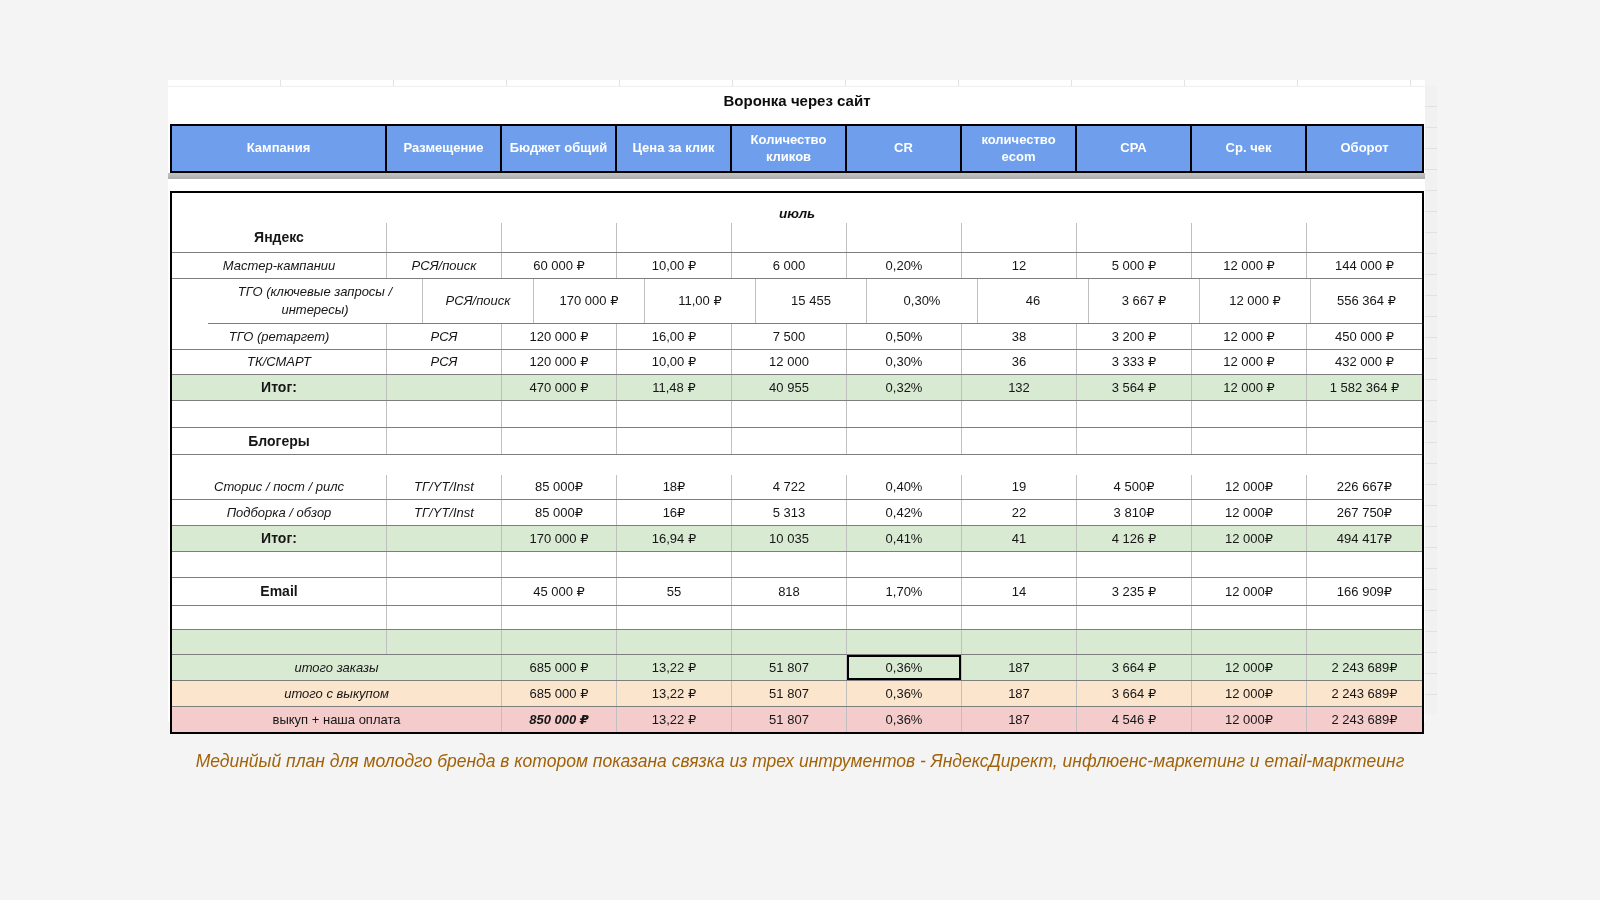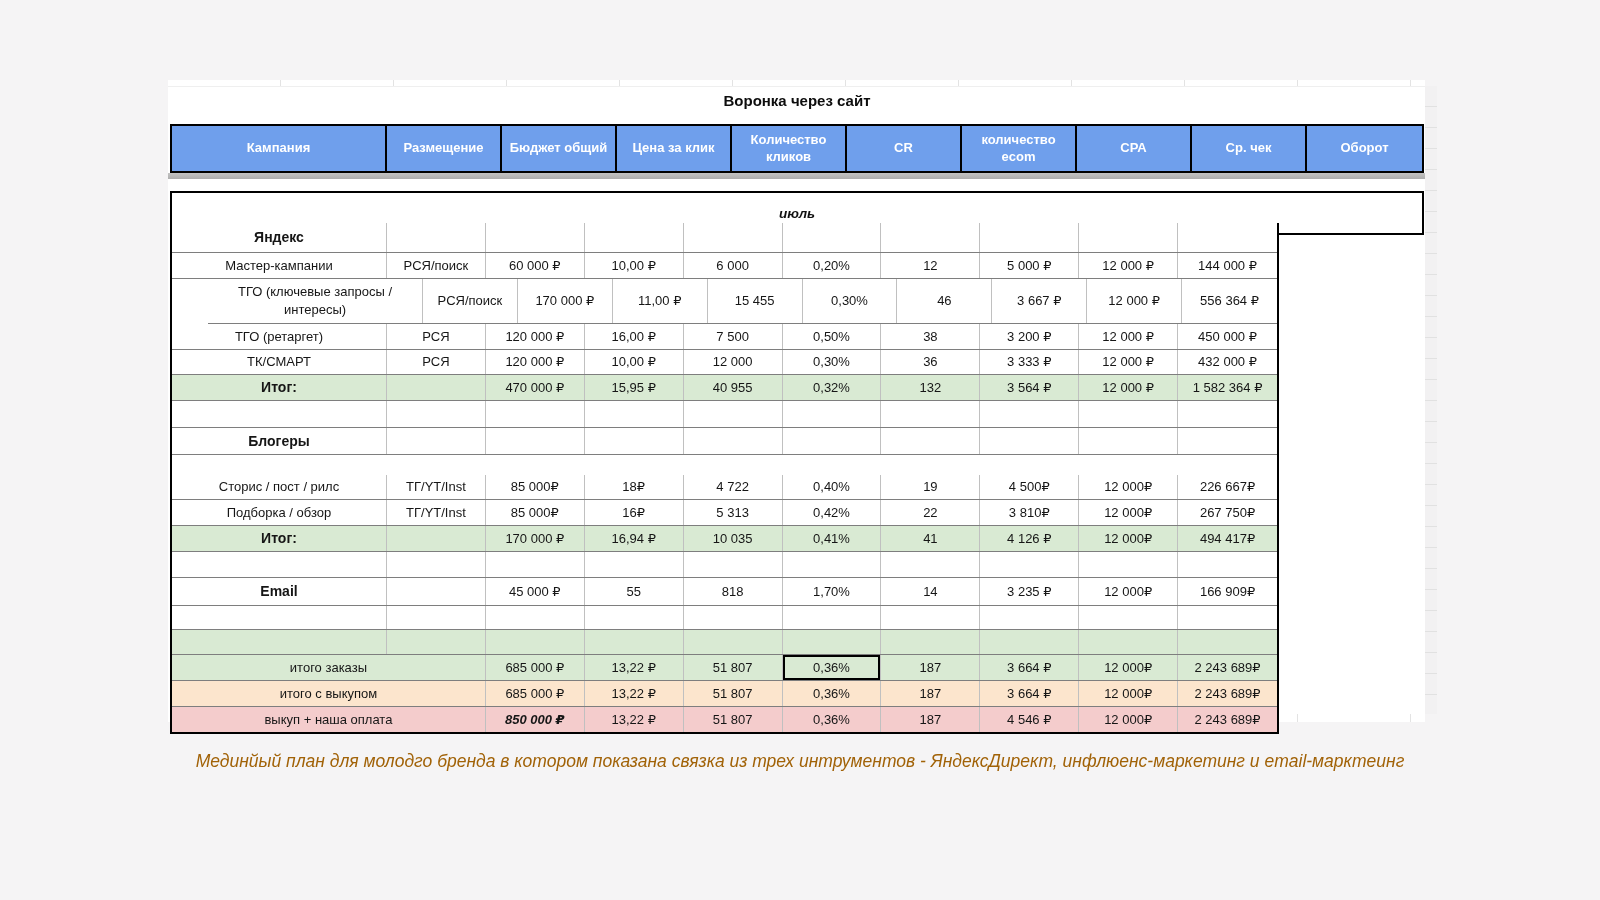"Яндекс" .tbody { width: 1109px -> 1254px }
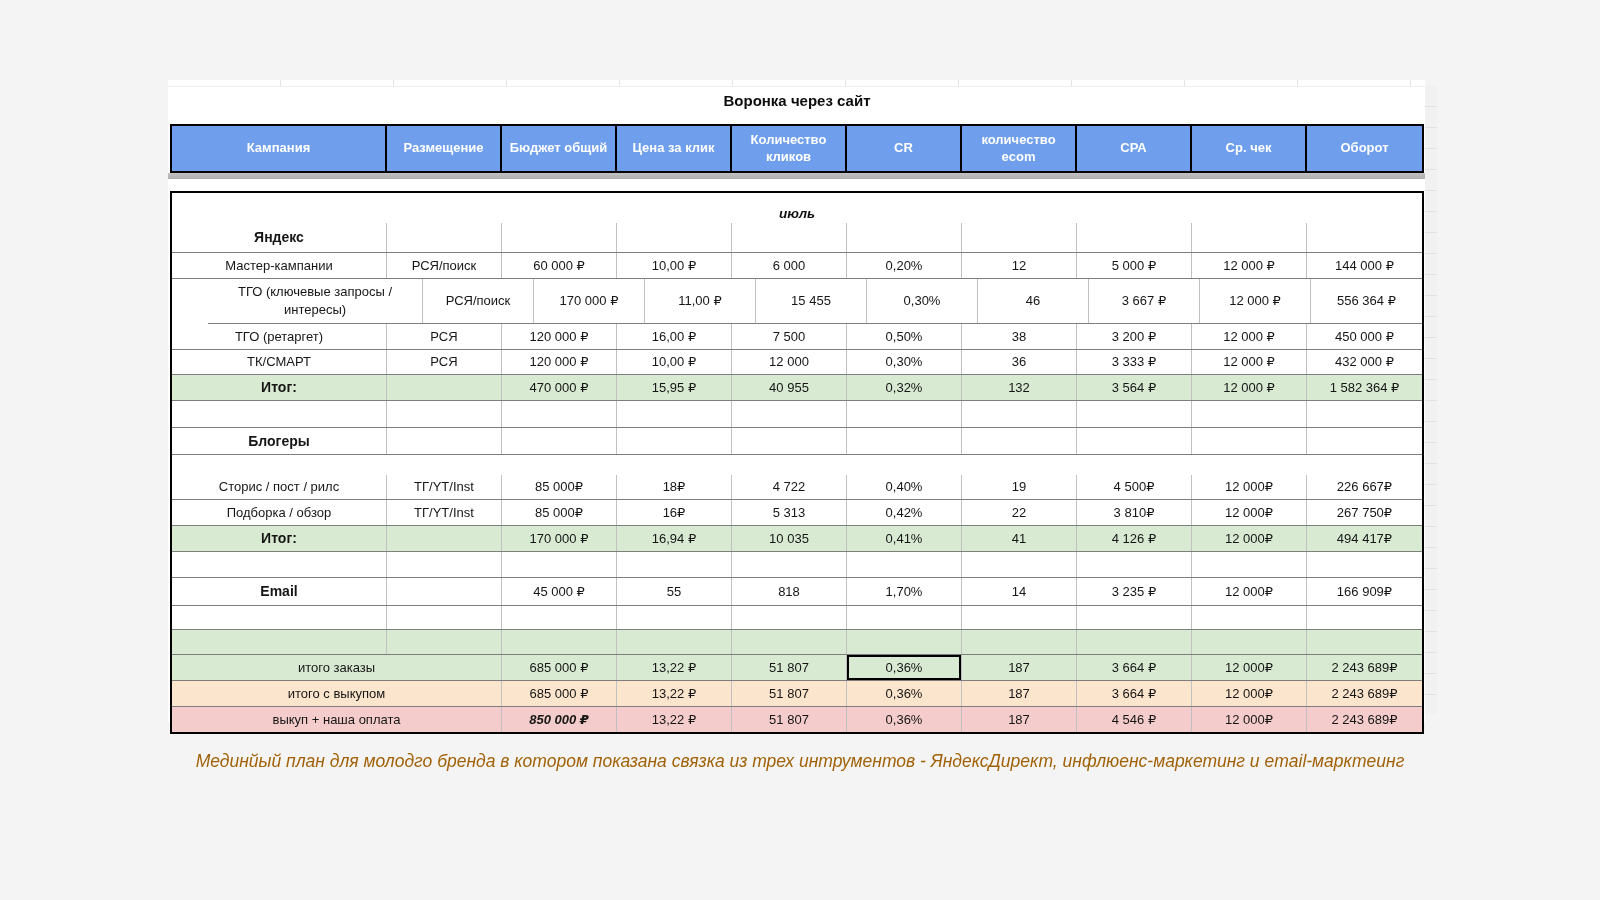"Мастер-кампании" .td.label-italic { font-style: none -> italic }
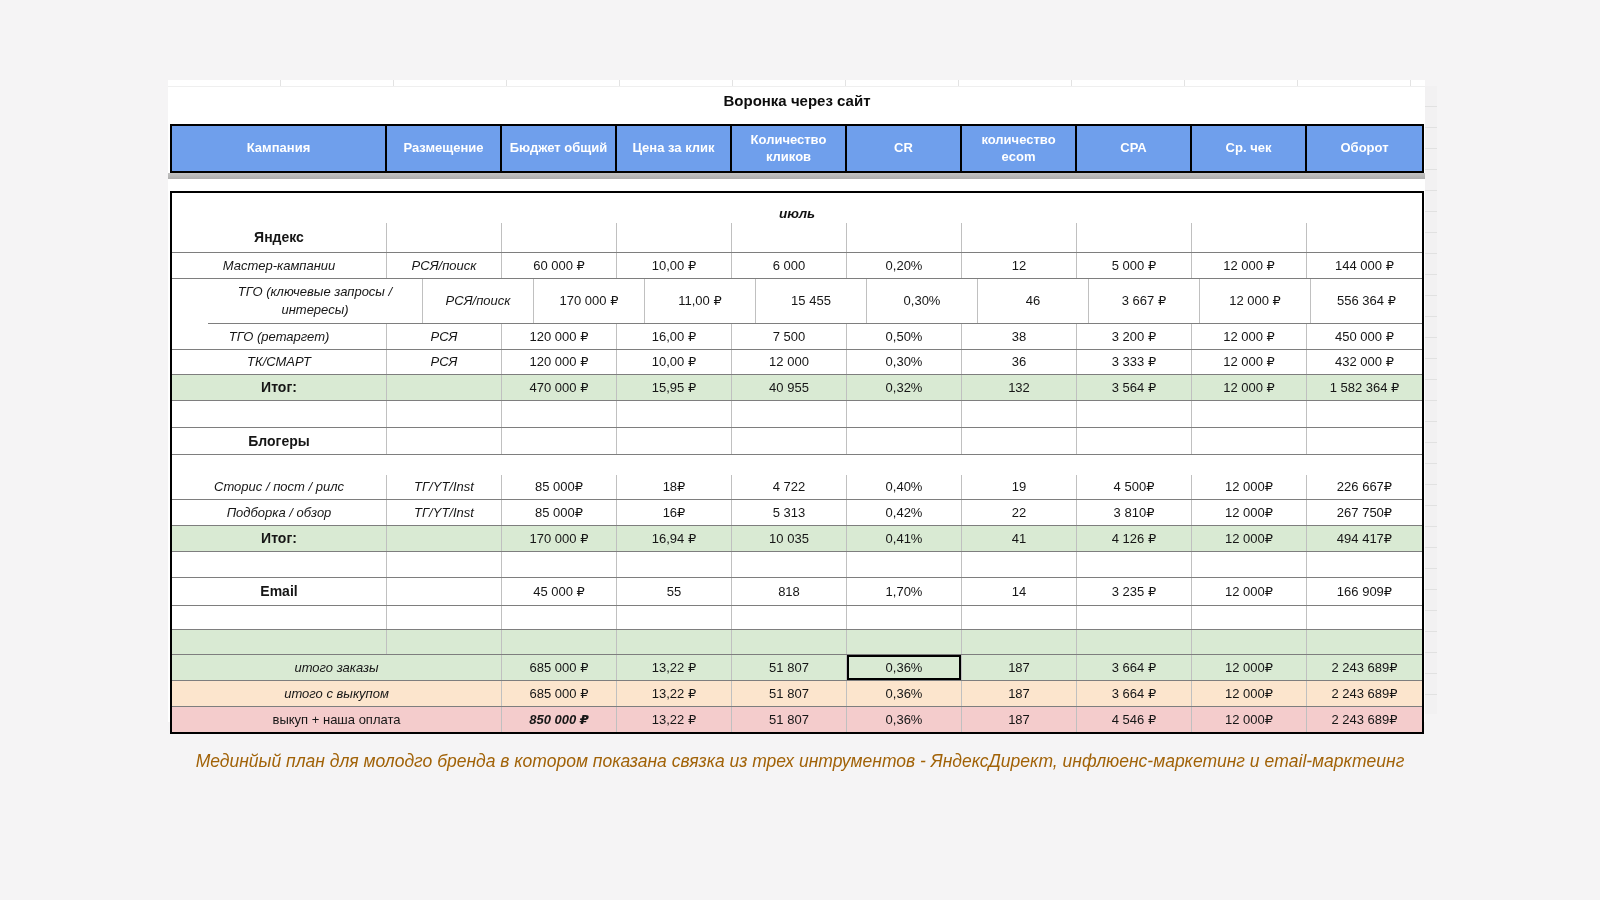"15,95 ₽" div.td { text: 15,95 -> 11,48 }
